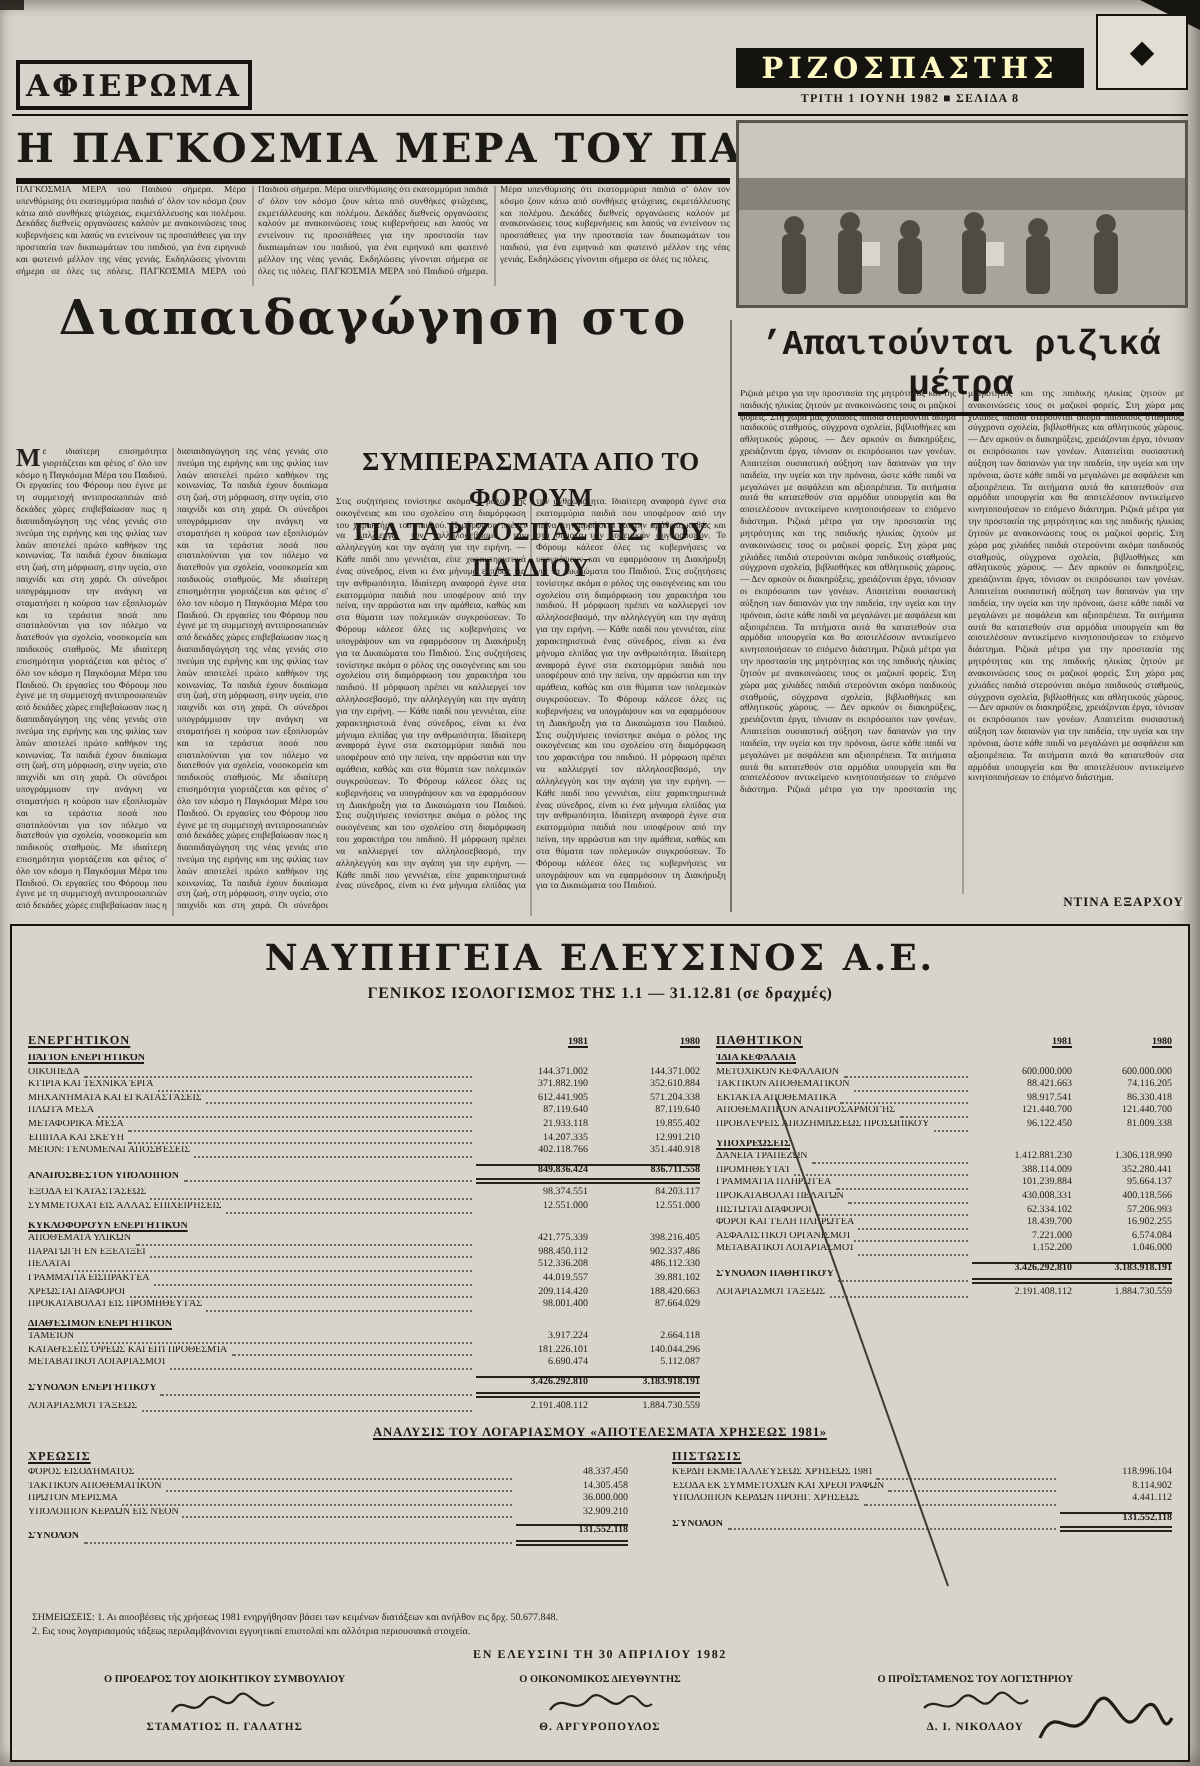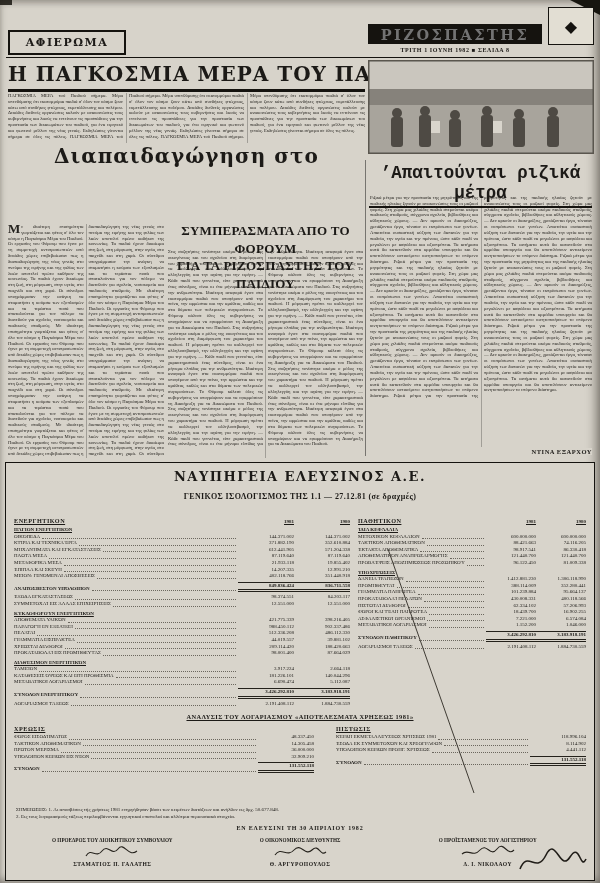"ΑΦΙΕΡΩΜΑ" .afieroma { font-size: 11px -> 15px }
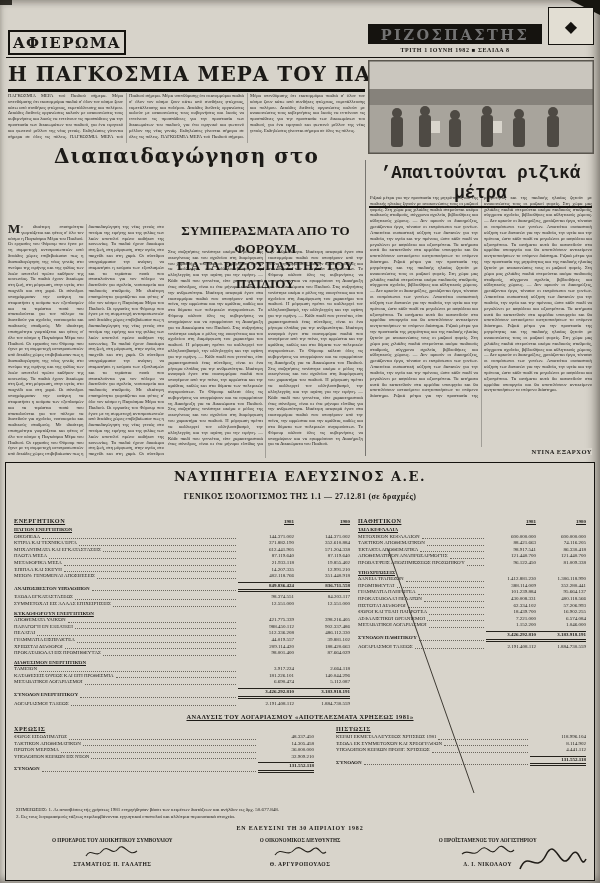"ΡΙΖΟΣΠΑΣΤΗΣ" .masthead { color: #737373 -> #fef9c3 }
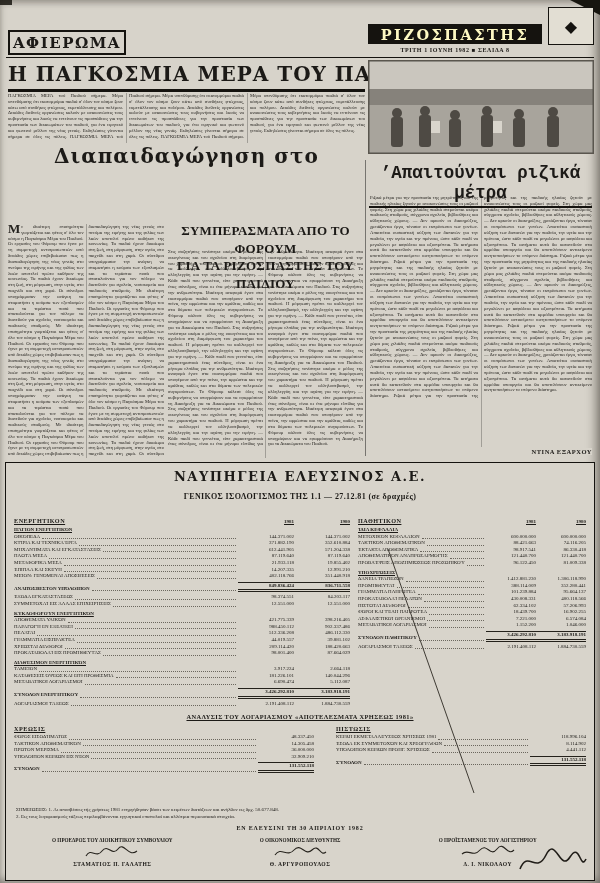"Διαπαιδαγώγηση στο" .bighead { font-size: 20px -> 24px }
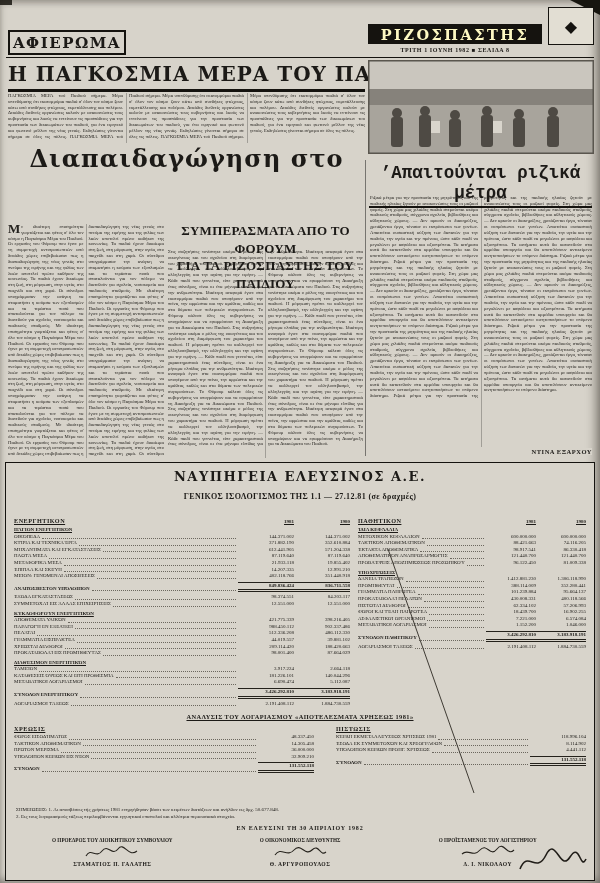"ΝΑΥΠΗΓΕΙΑ ΕΛΕΥΣΙΝΟΣ Α.Ε." .bs-company { font-size: 13px -> 18px }
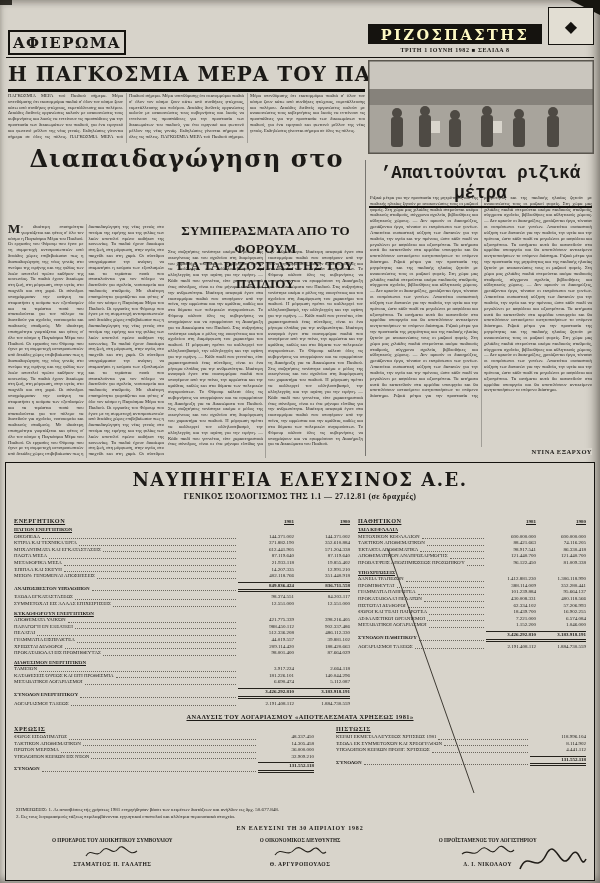"ΓΕΝΙΚΟΣ ΙΣΟΛΟΓΙΣΜΟΣ ΤΗΣ 1.1 —" div.bs-subtitle { text: 27.12.81 -> 31.12.81 }
